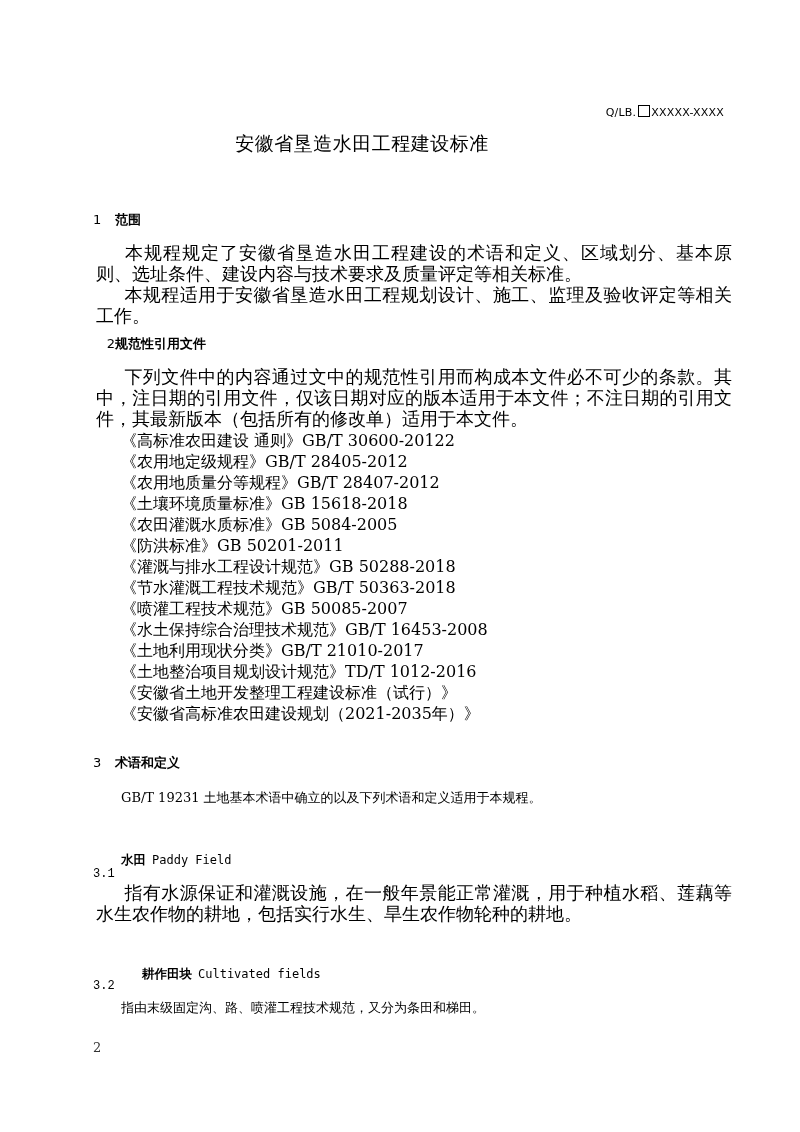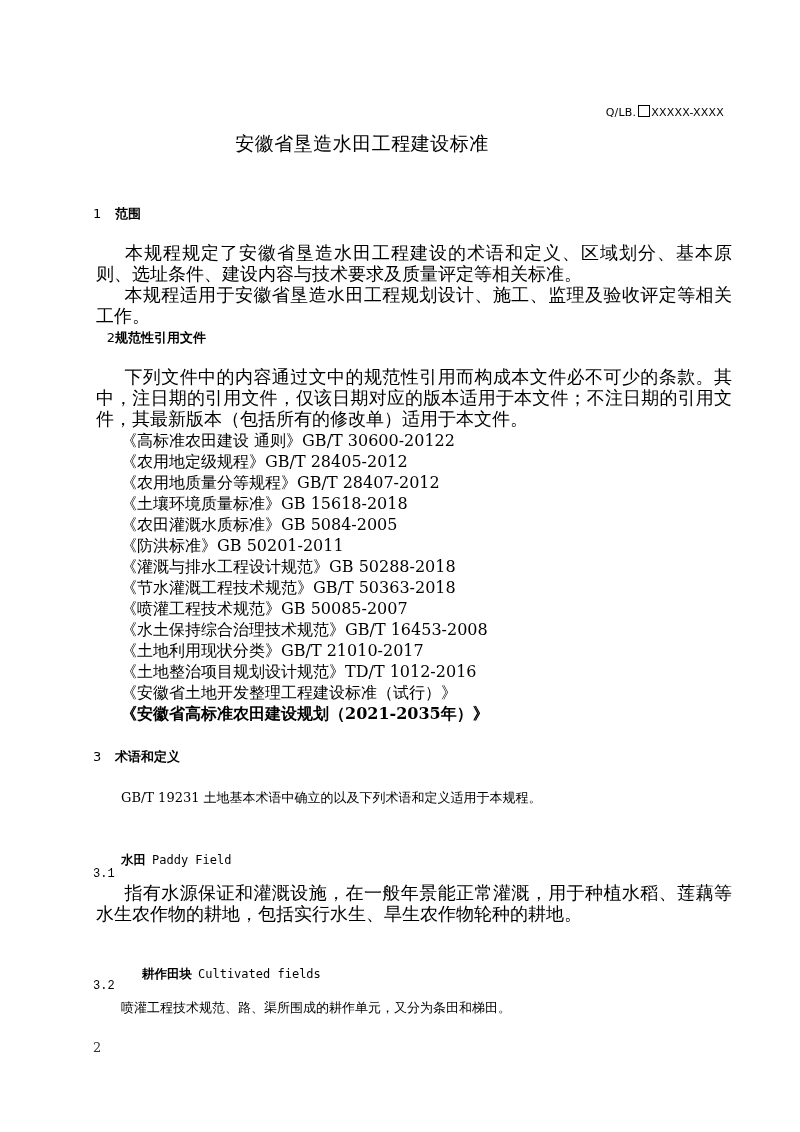"1 范围" .h1 { margin-top: none -> 6px }
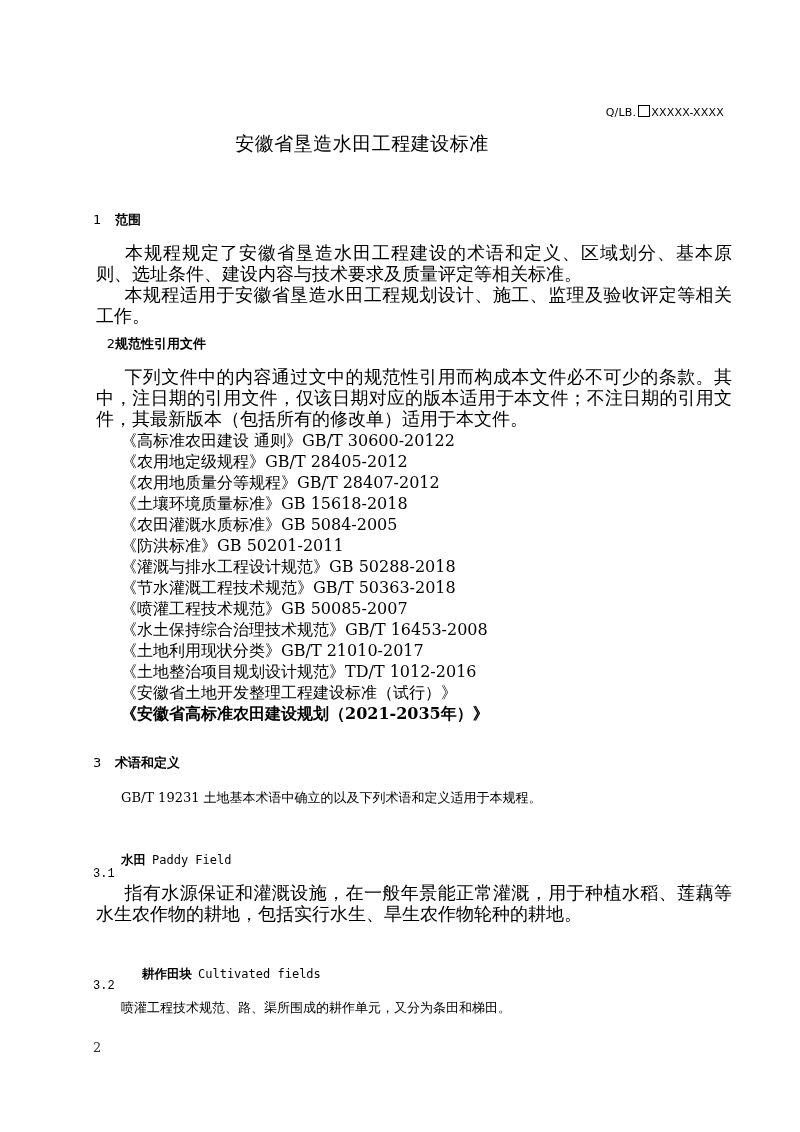"《安徽省高标准农田建设规划（2021-2035年）》" div.abs { font-weight: bold -> none }
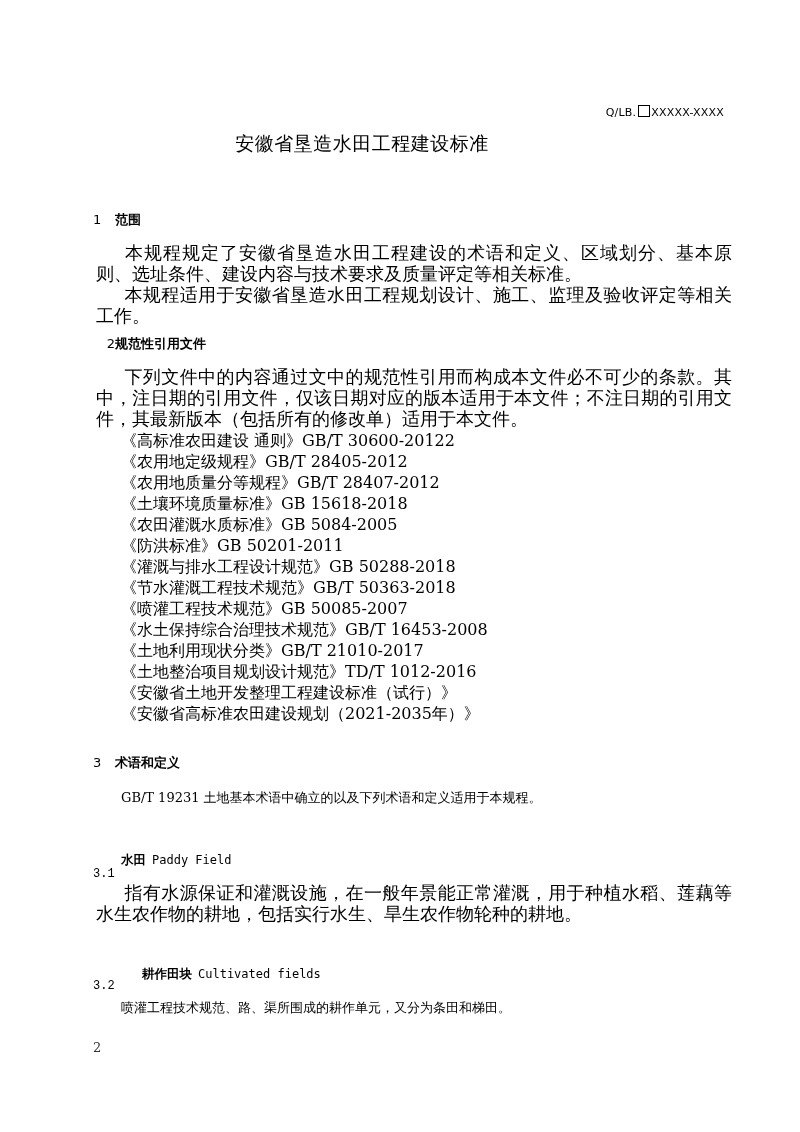"喷灌工程技术规范、路、渠所围成的耕作单元，又分为条田和梯田。" div.abs { text: 喷灌工程技术规范、路、渠所围成的耕作单元 -> 指由末级固定沟、路、喷灌工程技术规范 }
